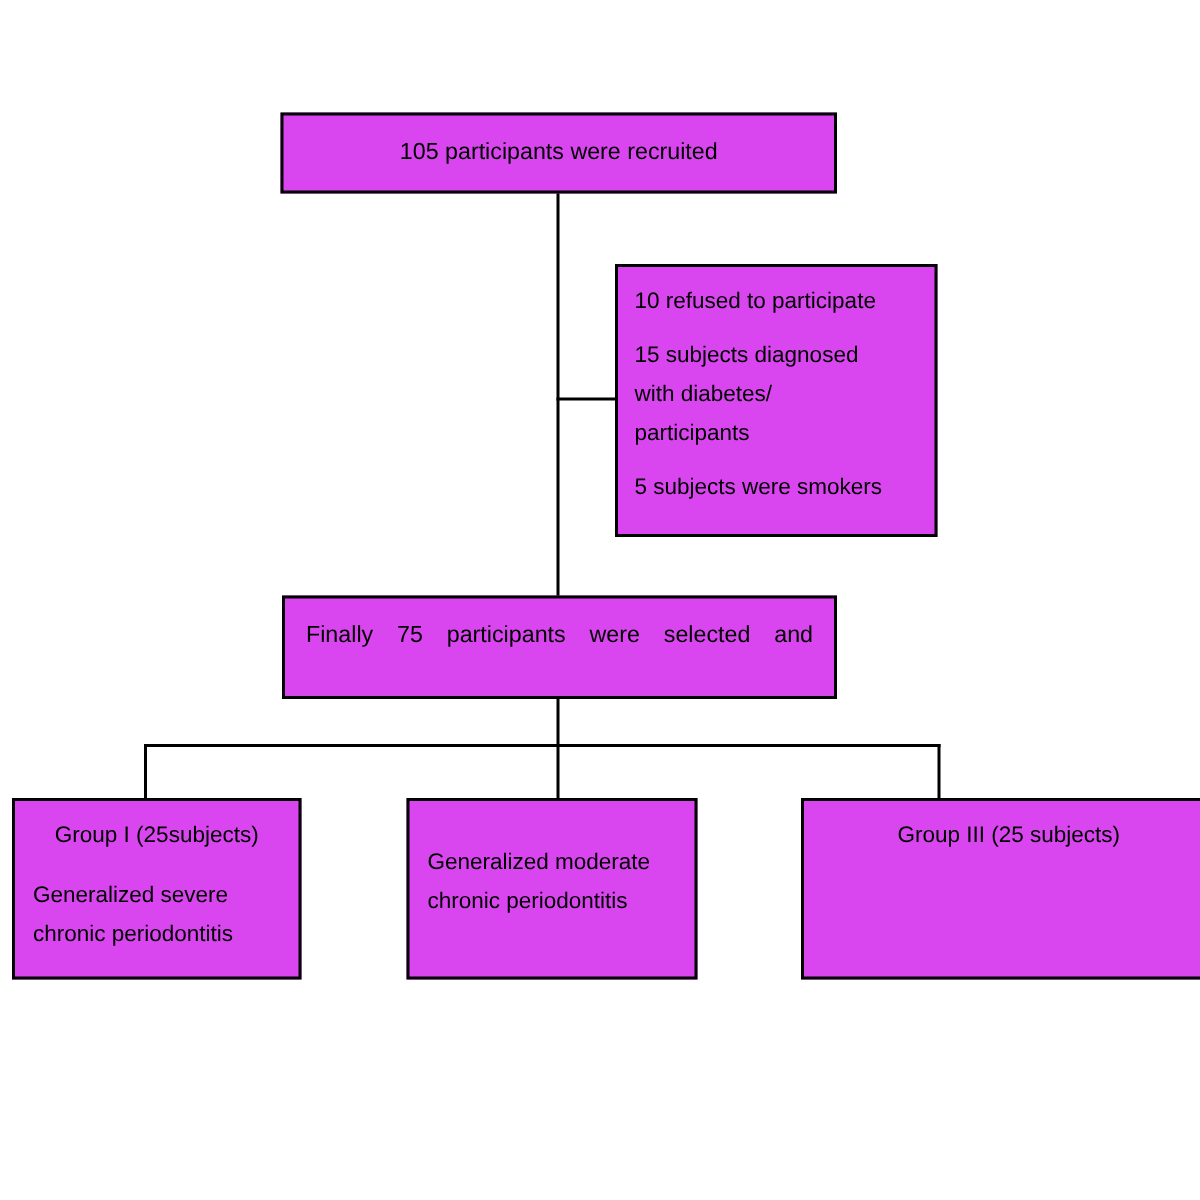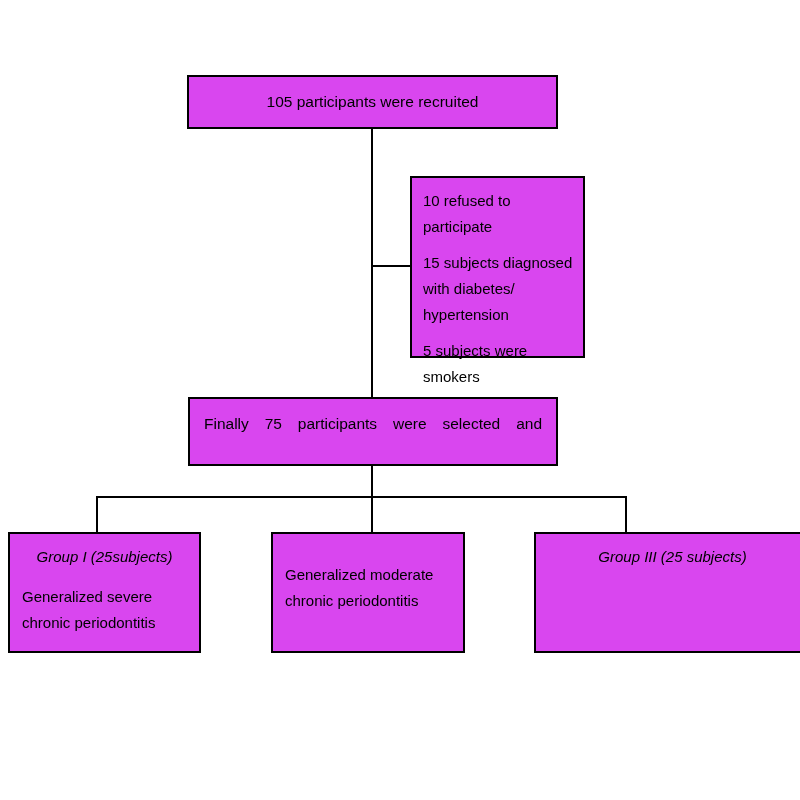"10 refused to participate" #box-exclusions { width: 175px -> 215px }
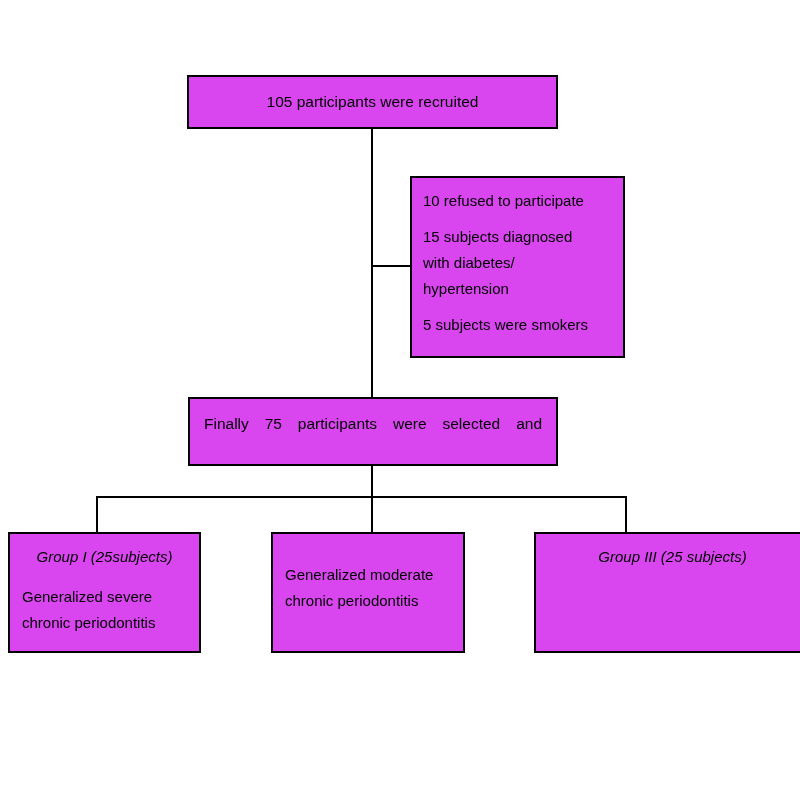"hypertension" div.line { text: hypertension -> participants }
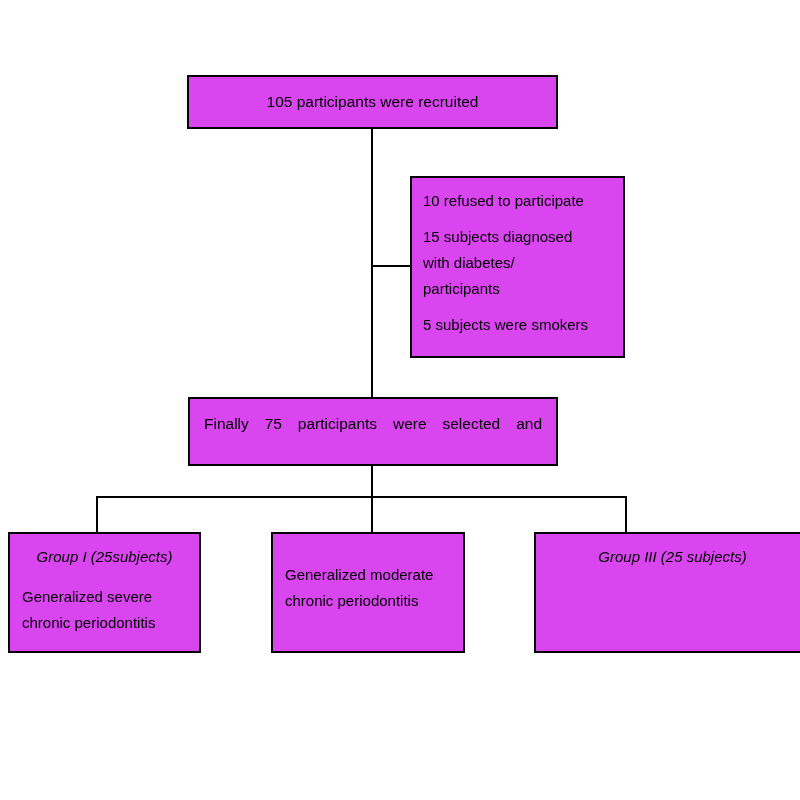"Group I (25subjects)" .group-title { font-style: italic -> none }
